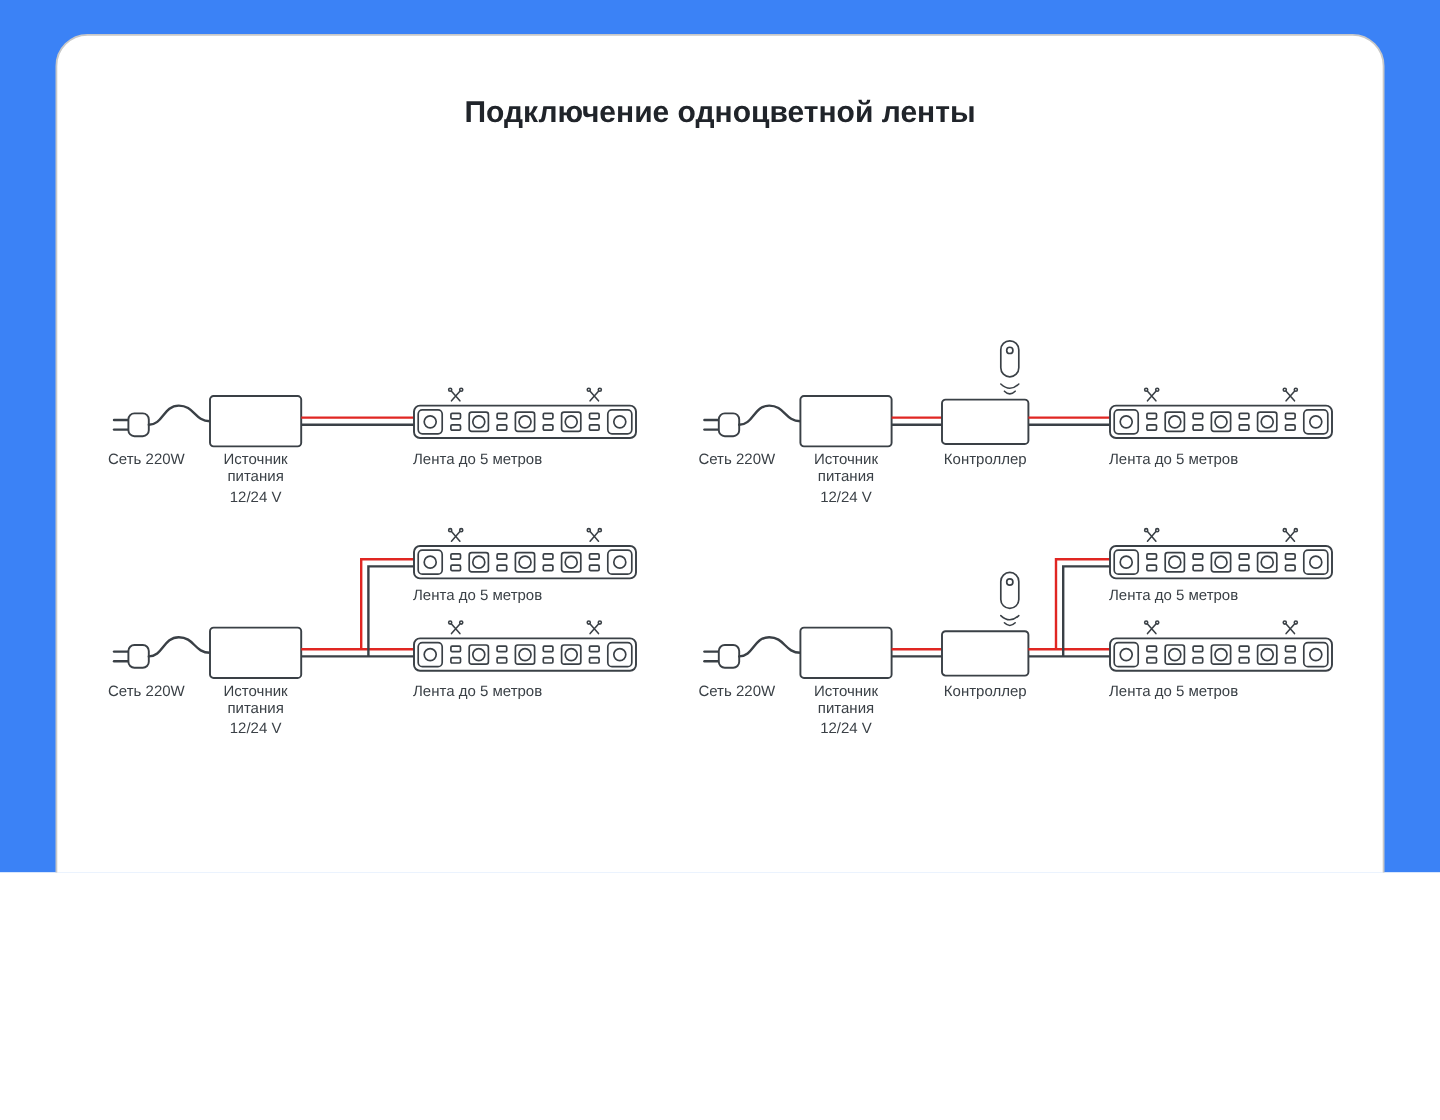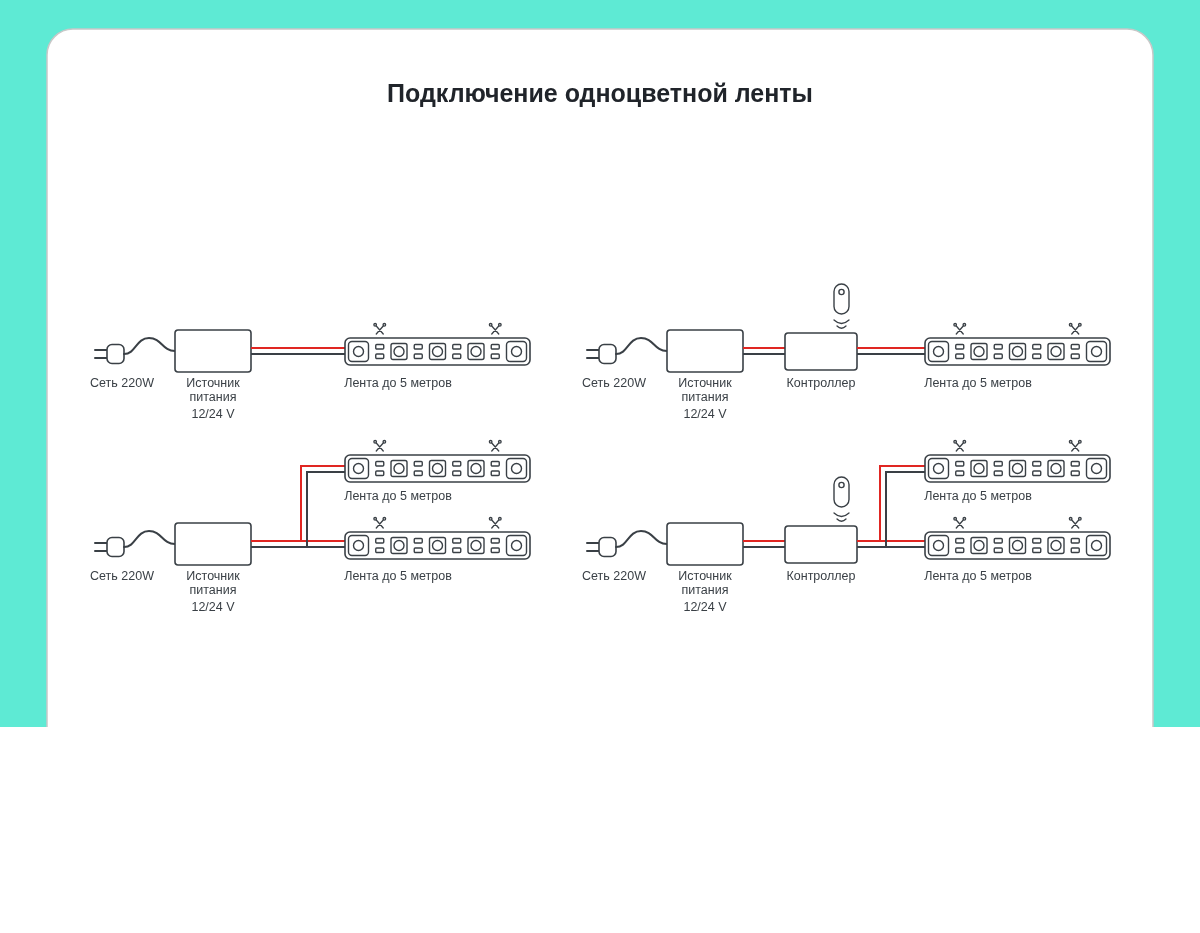"Подключение одноцветной ленты" .page { background: #5eead4 -> #3b82f6 }
